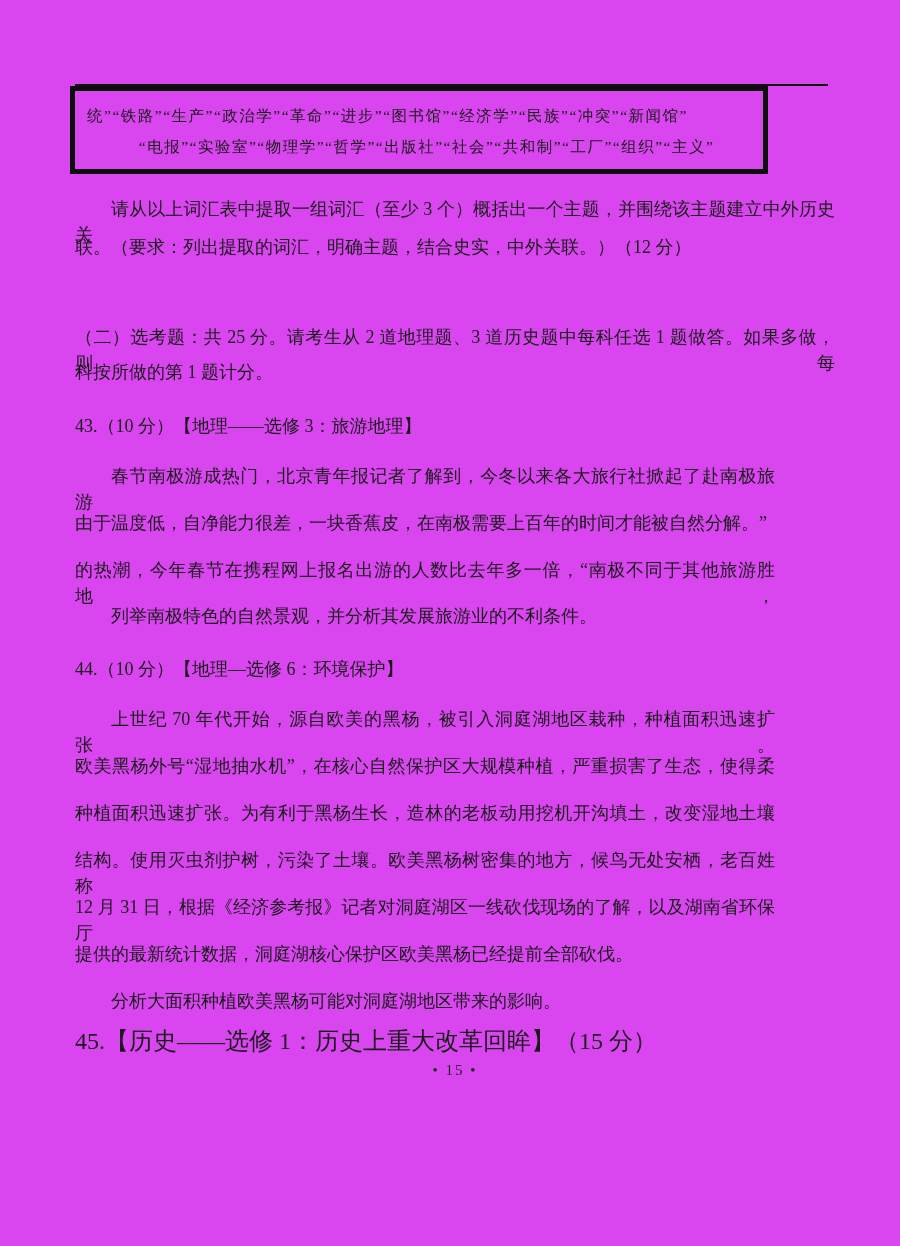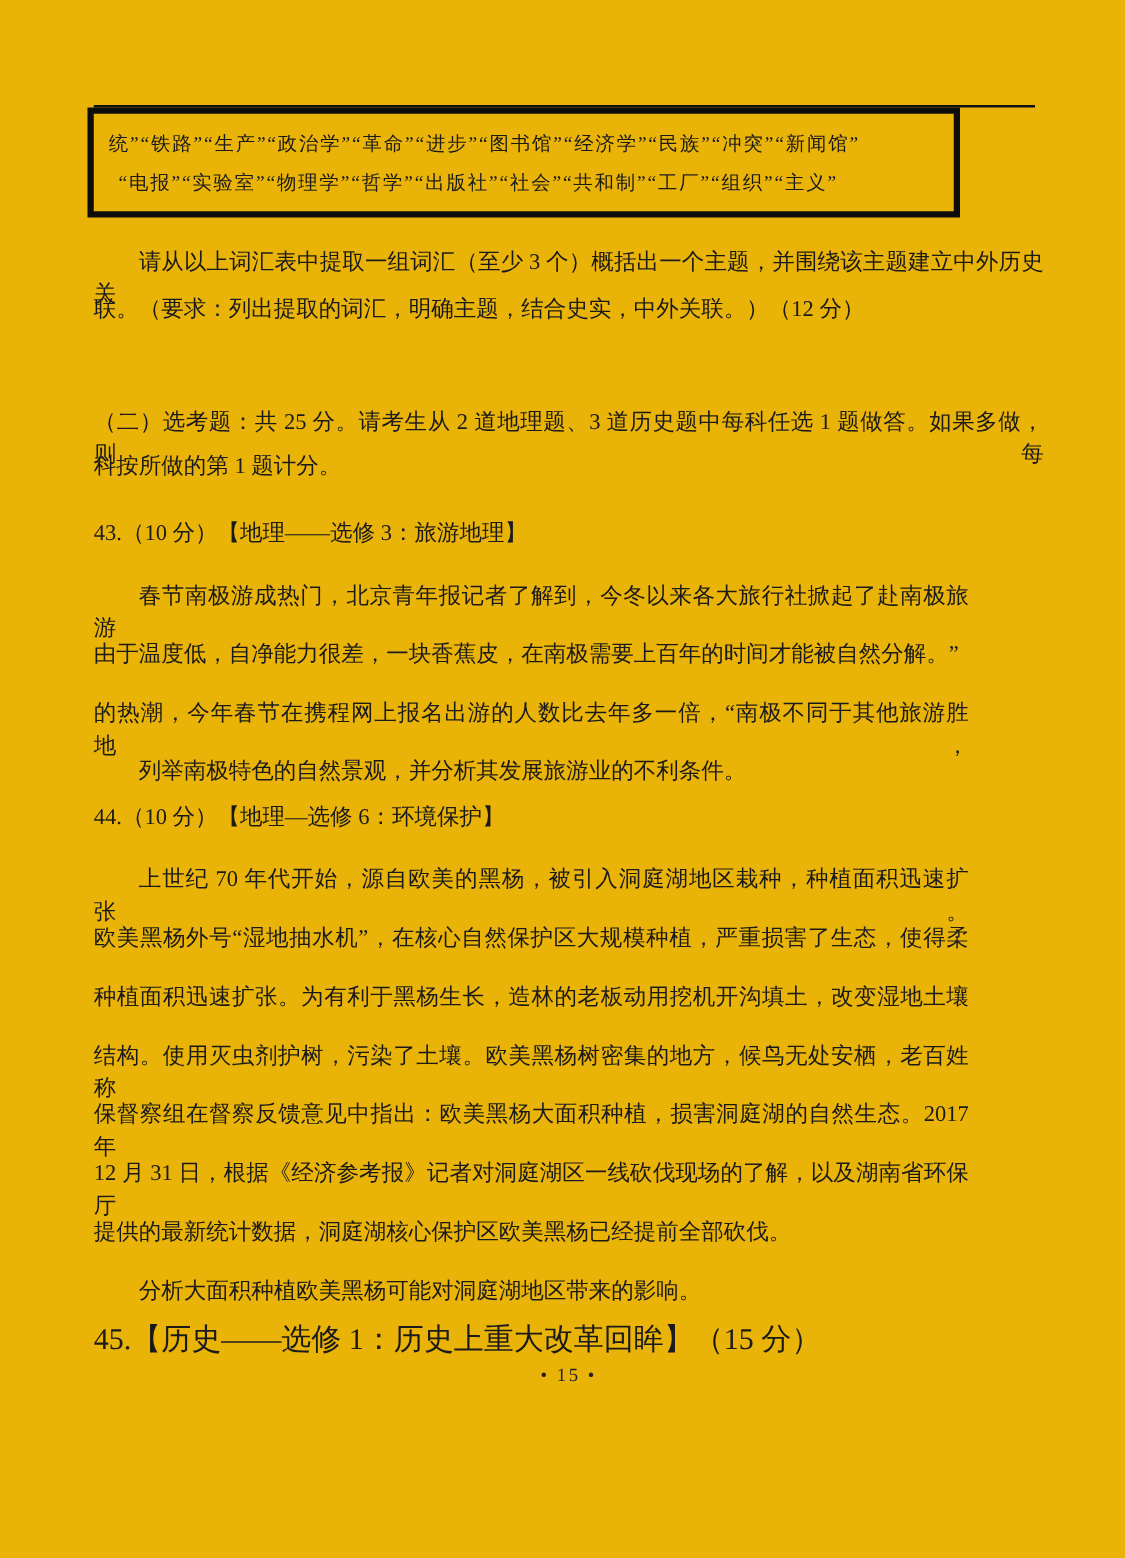"统”“铁路”“生产”“政治学”“革命”“进步”“图书馆”“经济学”“民族”“冲突" .page { background: #eab308 -> #d946ef }
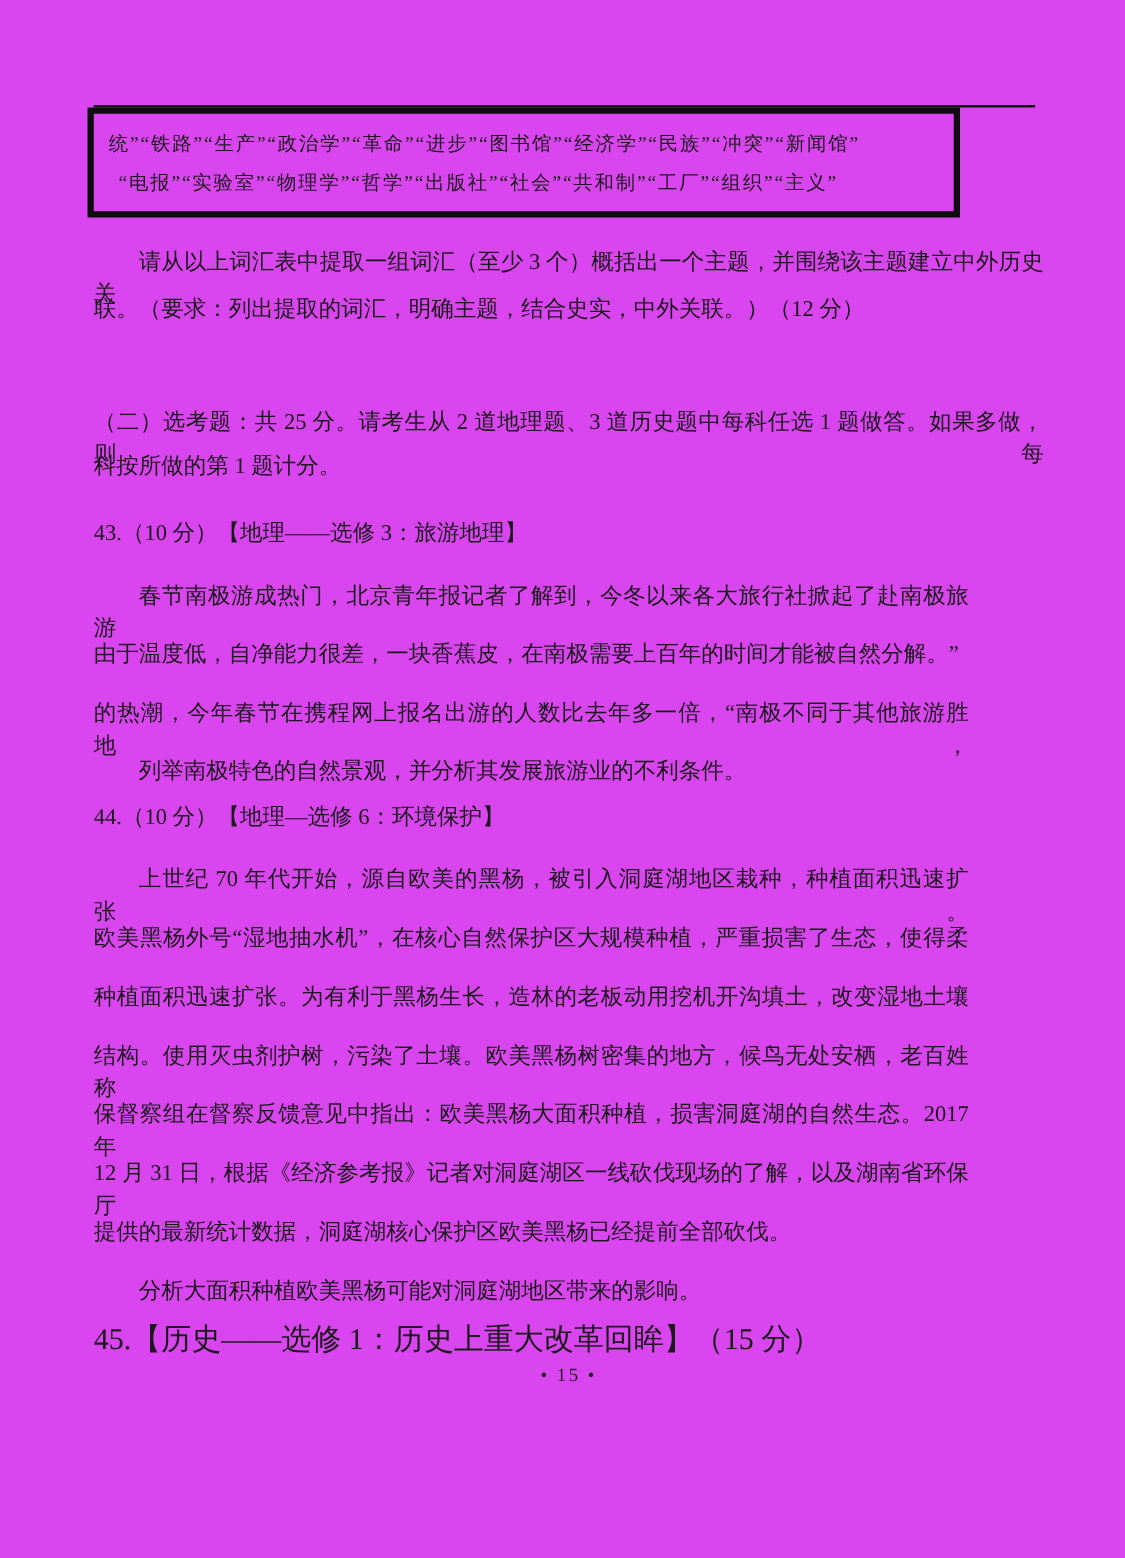"“电报”“实验室”“物理学”“哲学”“出版社”“社会”“共和制”“工厂”“组织”" .vocab-line.half-ind { margin-left: none -> 44px }
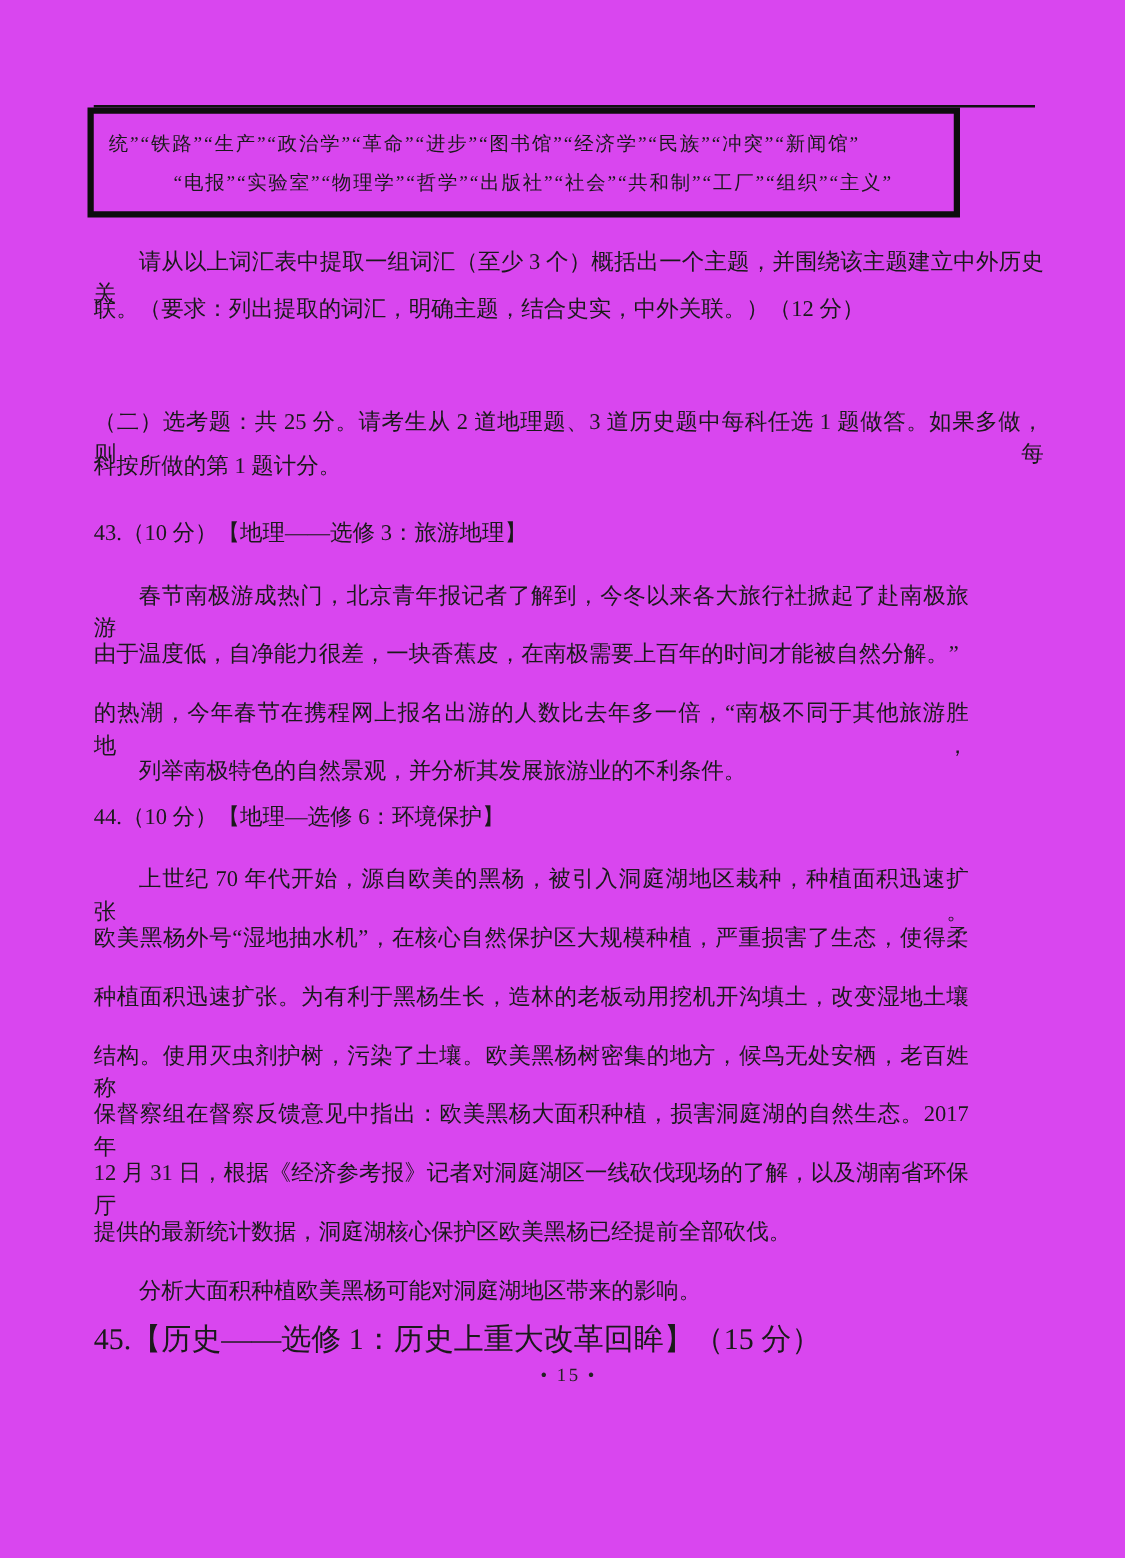"44.（10 分）【地理—选修 6：环境保护】" .q44-title { margin-top: 11px -> 27px }
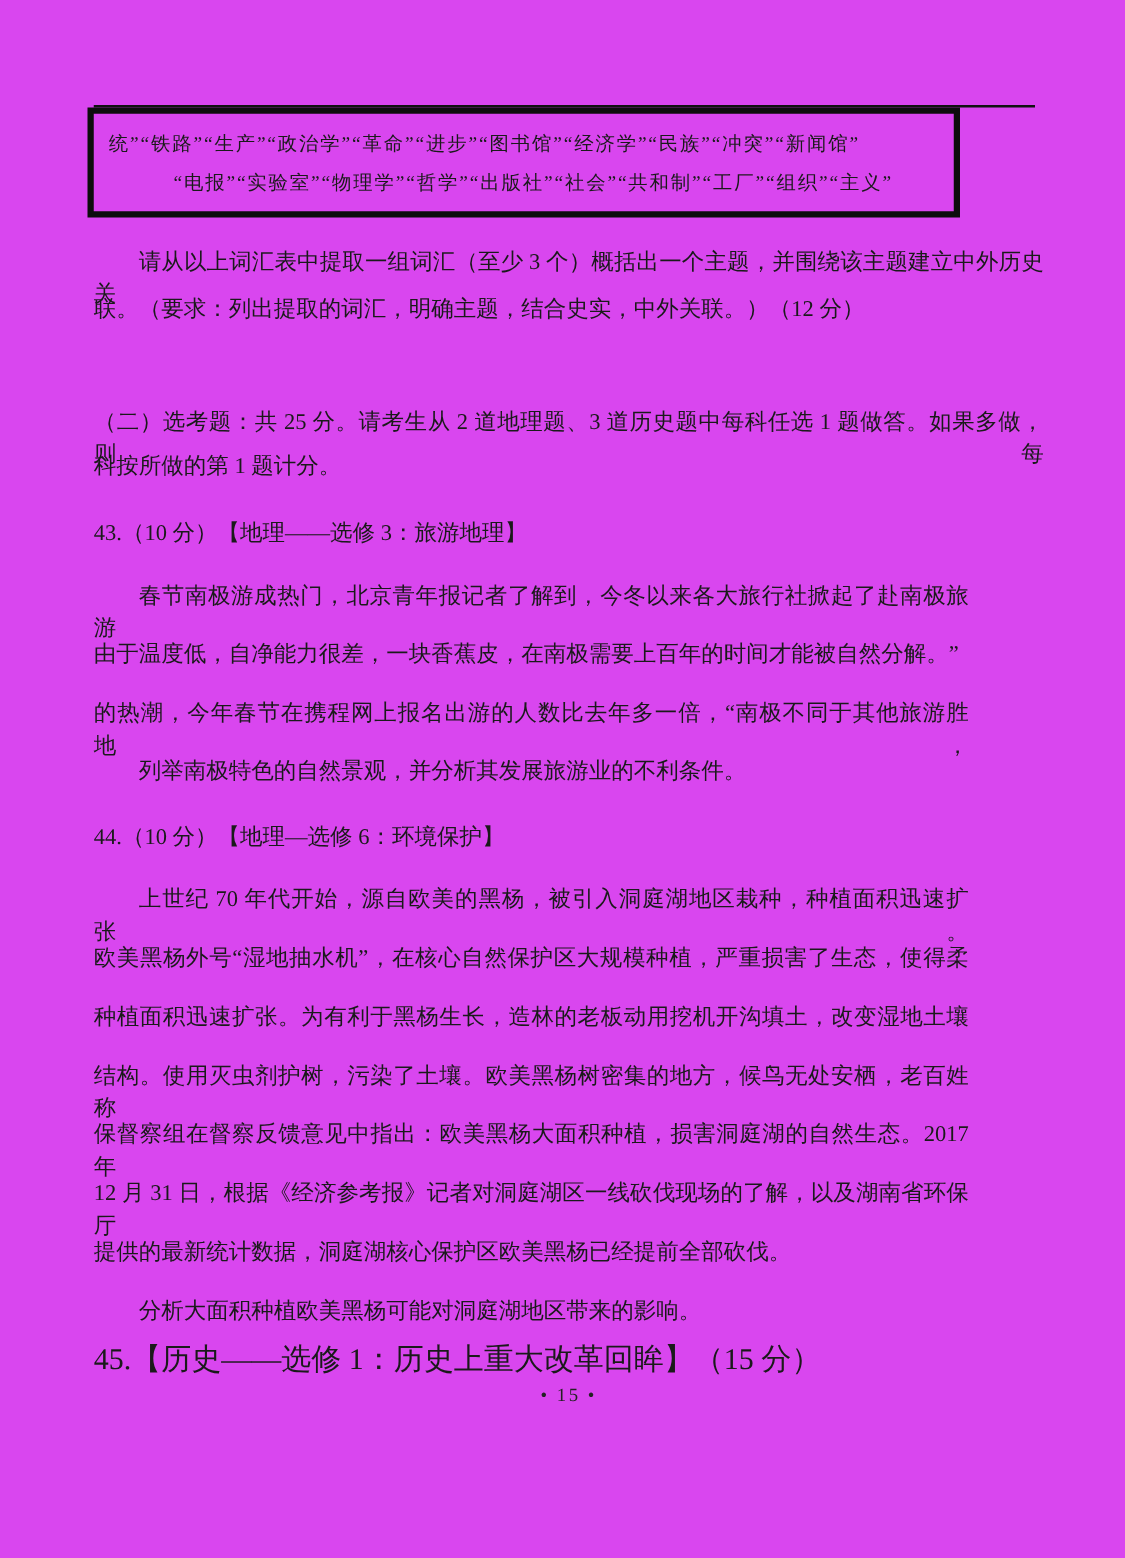"保督察组在督察反馈意见中指出：欧美黑杨大面积种植，损害洞庭湖的自然生态。2017" div.line { html: <div>保督察组在督察反馈意见中指出：欧美黑杨大面积种植，损害洞庭湖的自然生态。2017 年</div> -> none }
